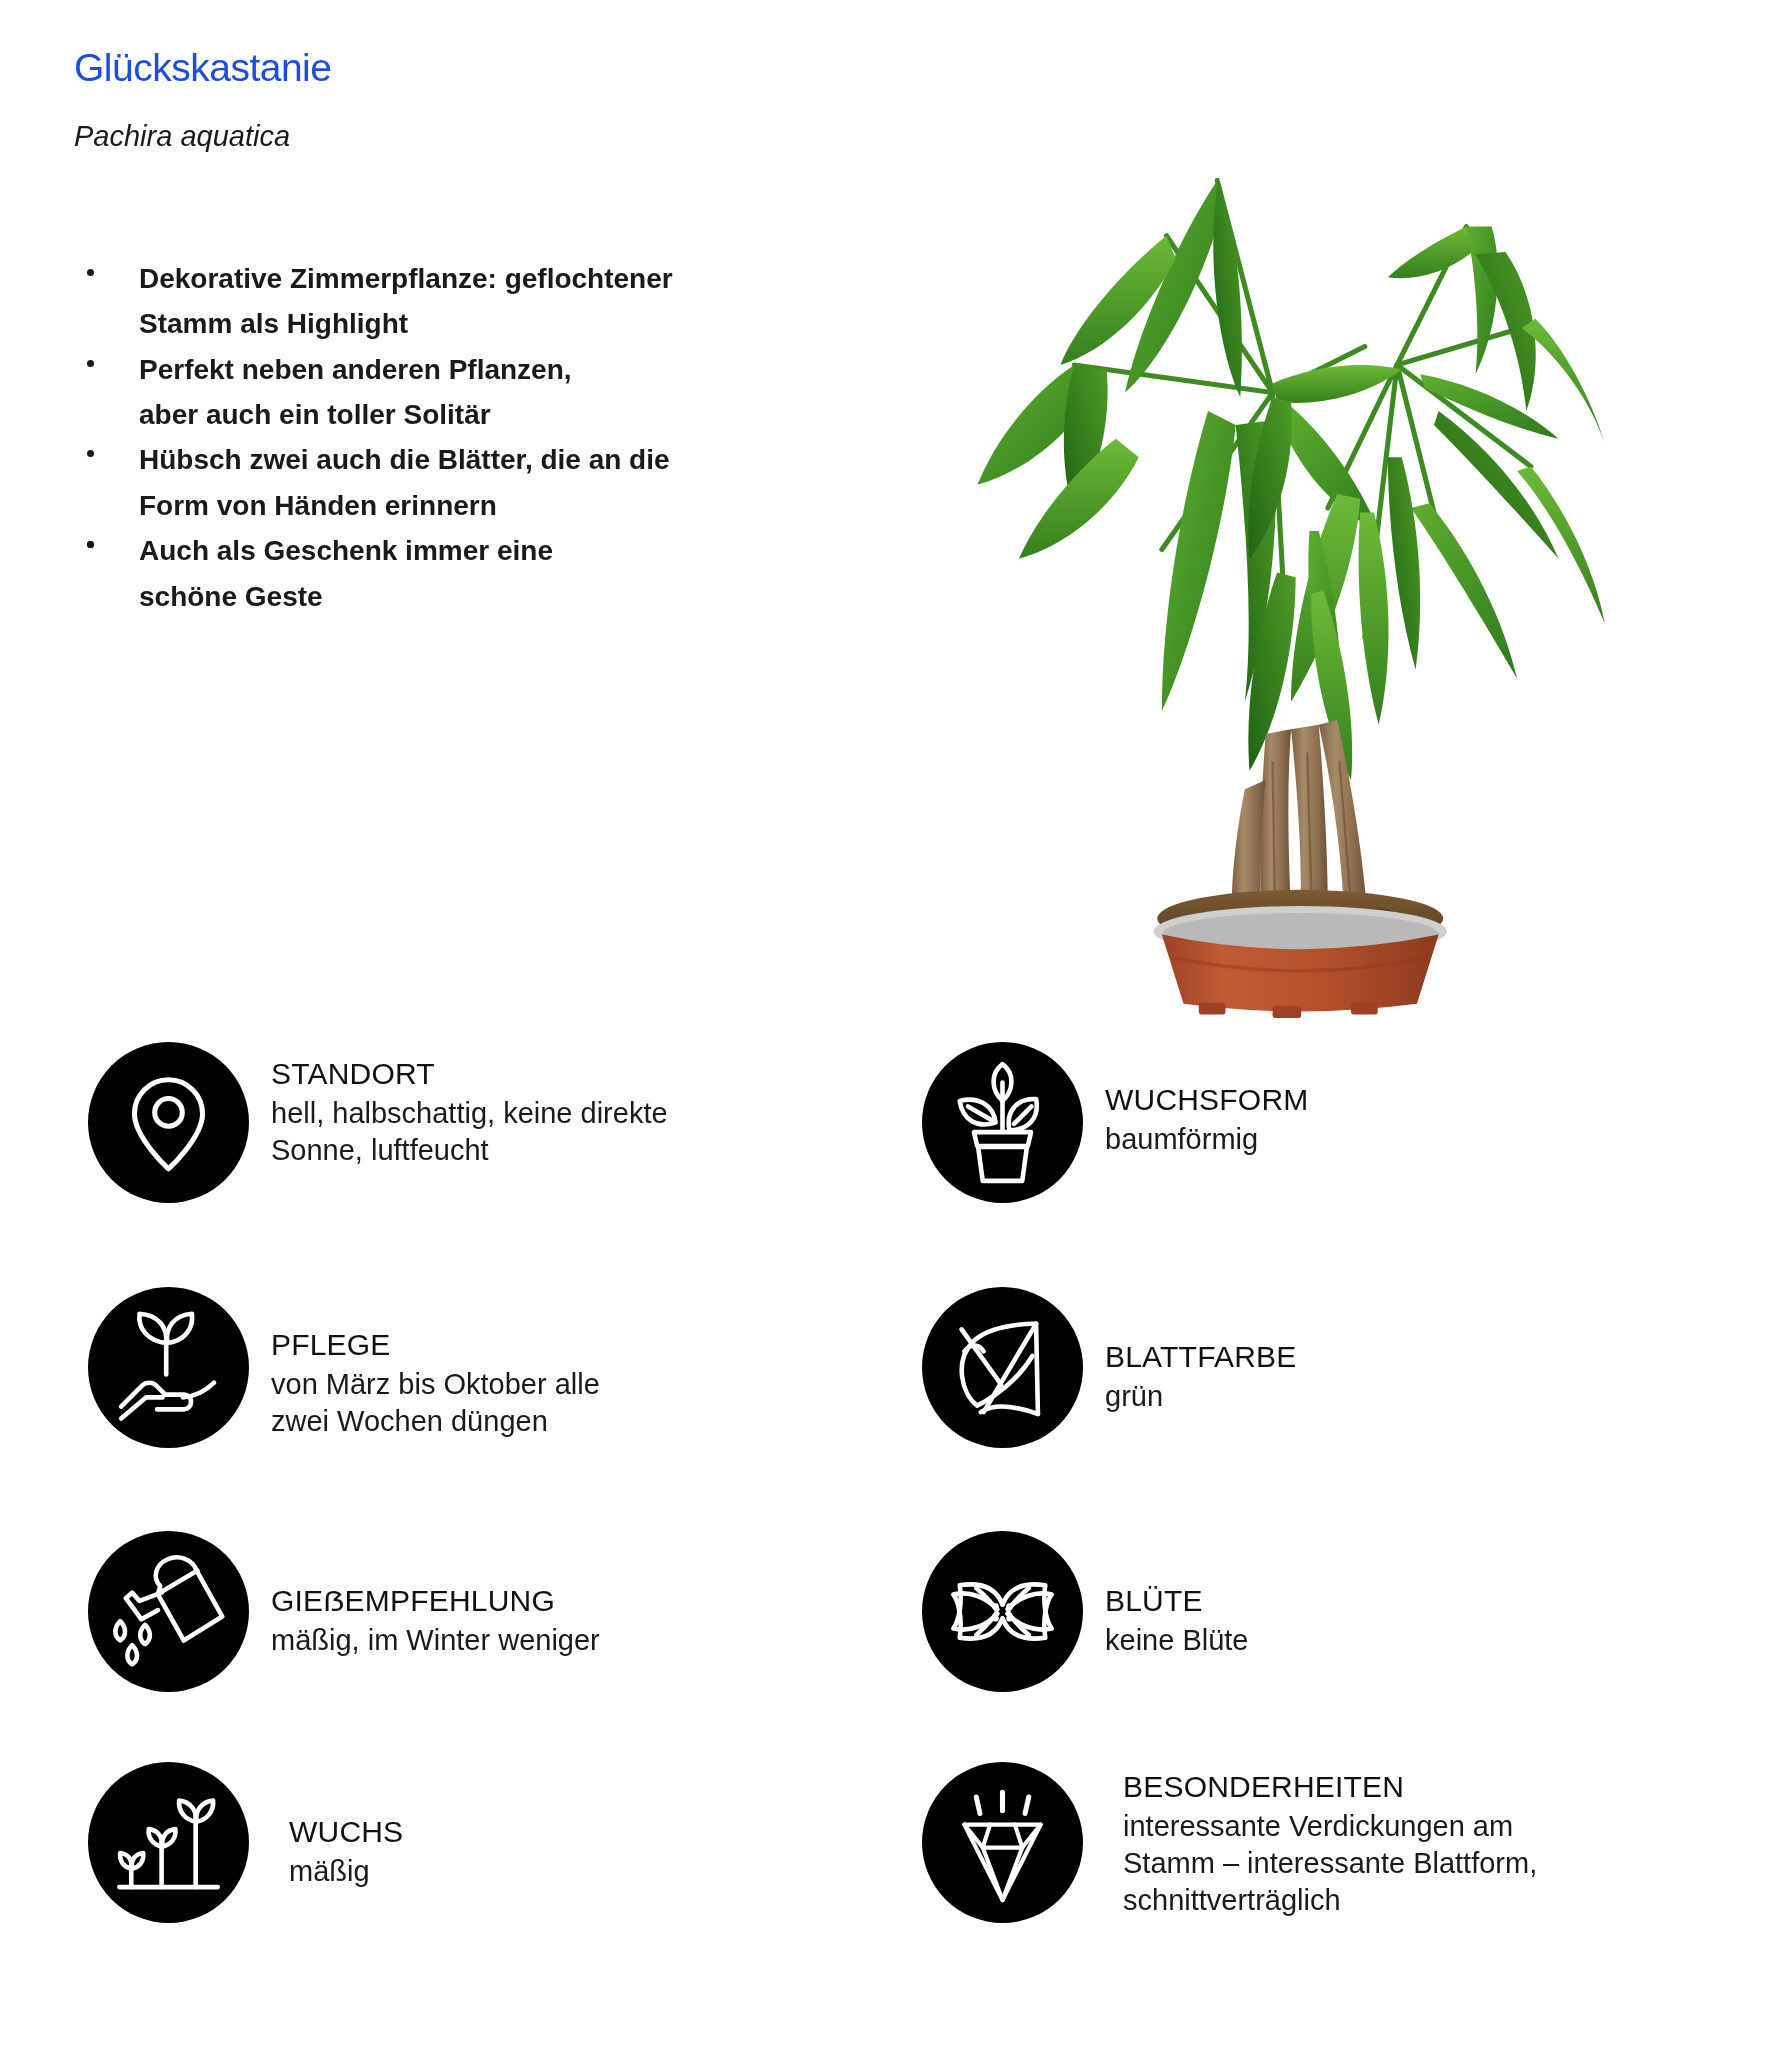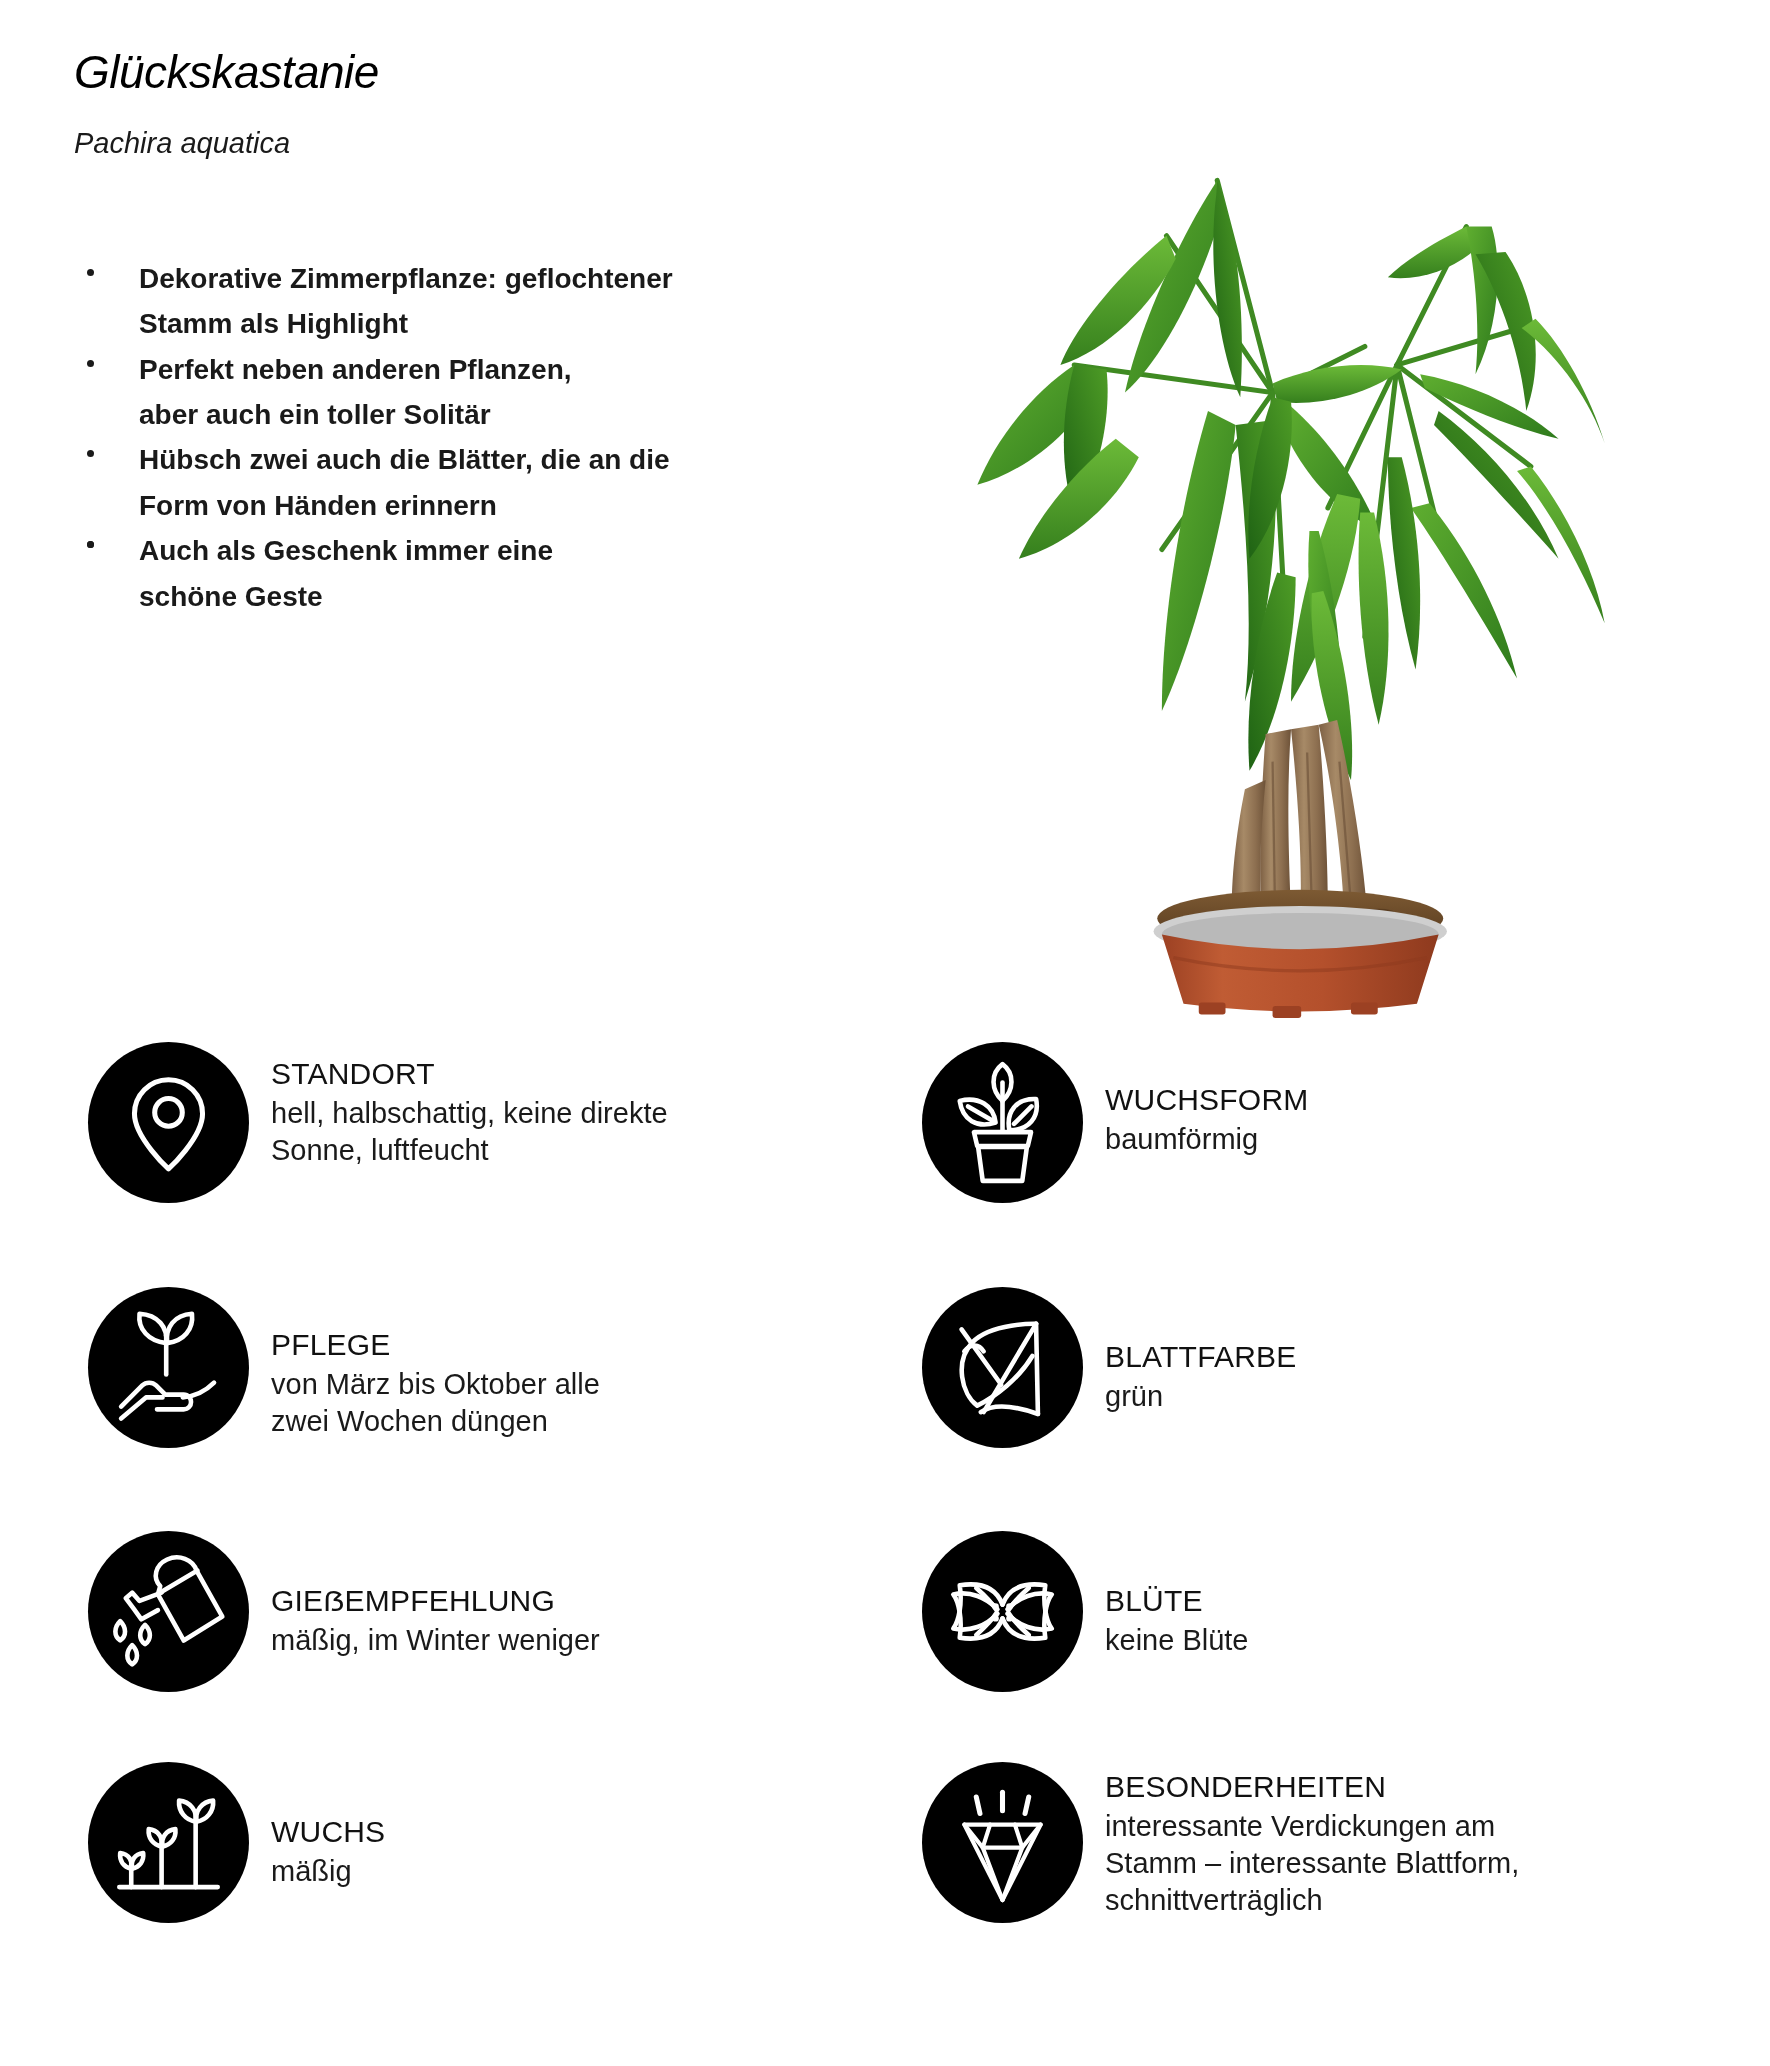"Glückskastanie" #plant-title { color: #000000 -> #1d4ed8; font-size: 46px -> 39px; font-style: italic -> none }
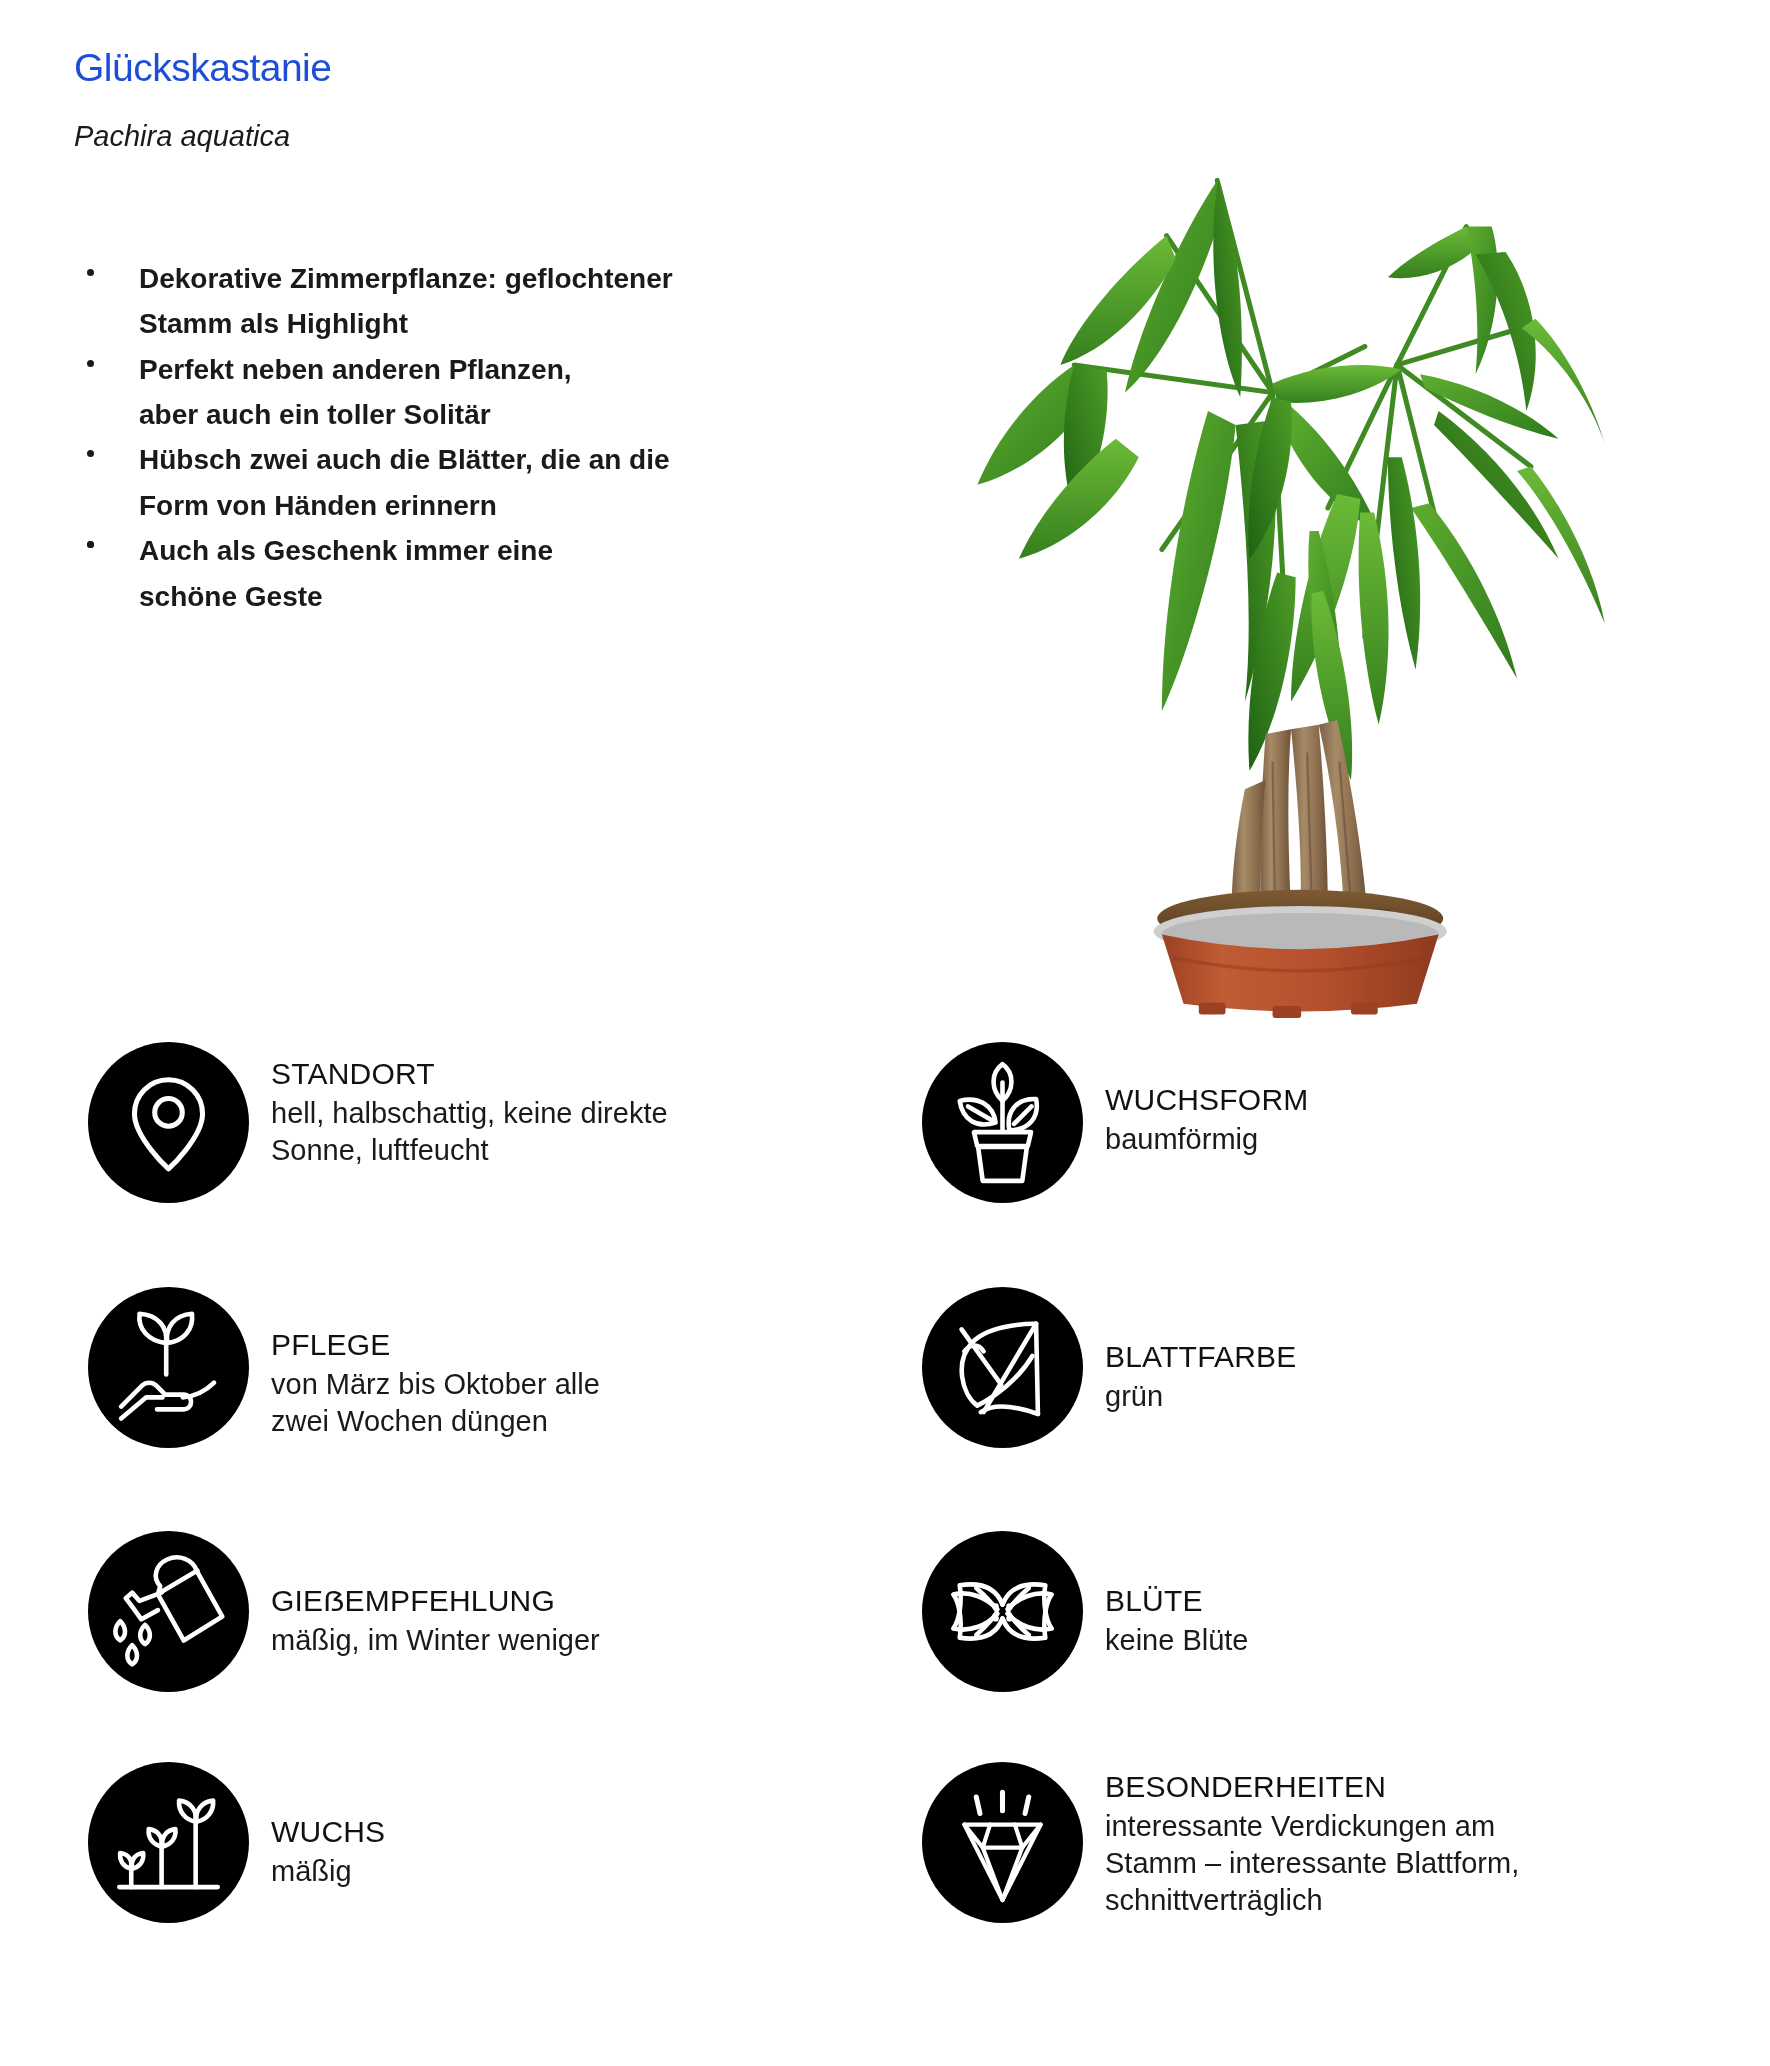"BESONDERHEITEN" .r4 { gap: none -> 18px }
